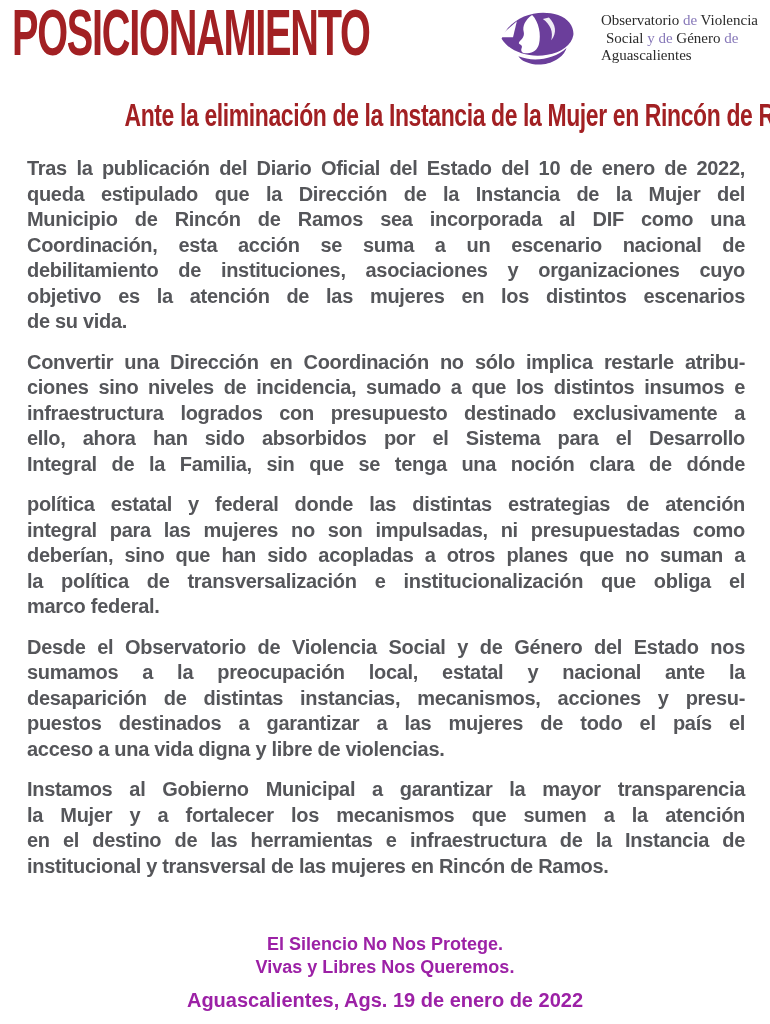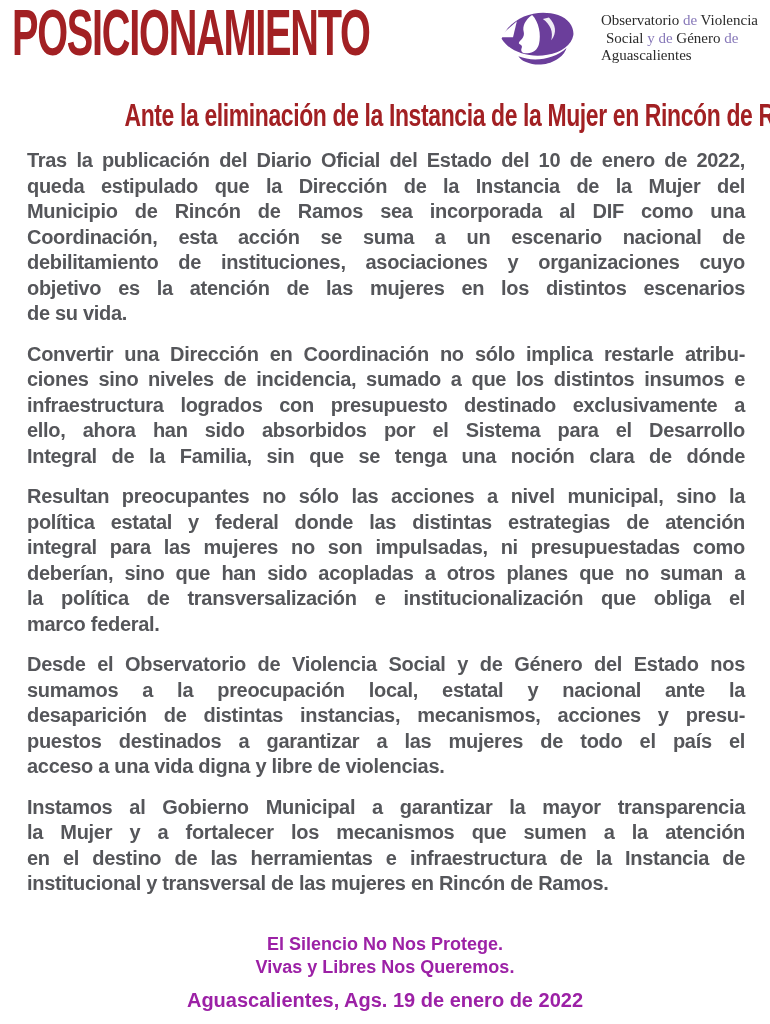"Tras la publicación del Diario" .para { margin: 0 0 15px 0 -> 8px 0 15px 0 }
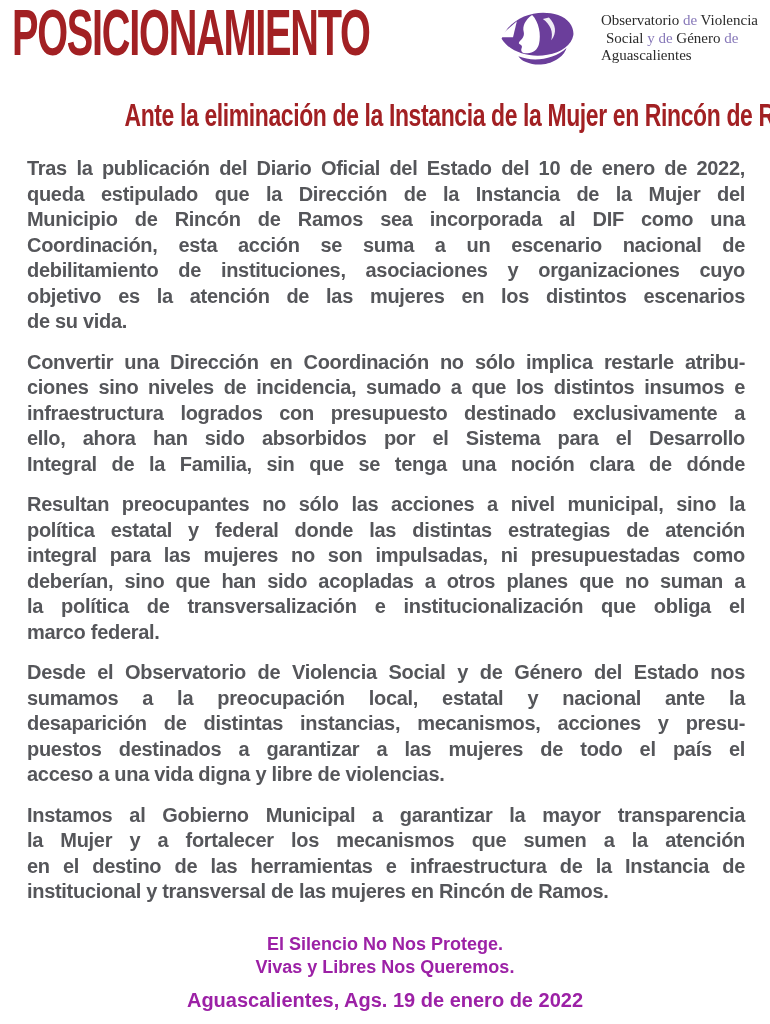"Resultan preocupantes no sólo las" div.pline { html: <div>Resultan preocupantes no sólo las acciones a nivel municipal, sino la</div> -> none }
